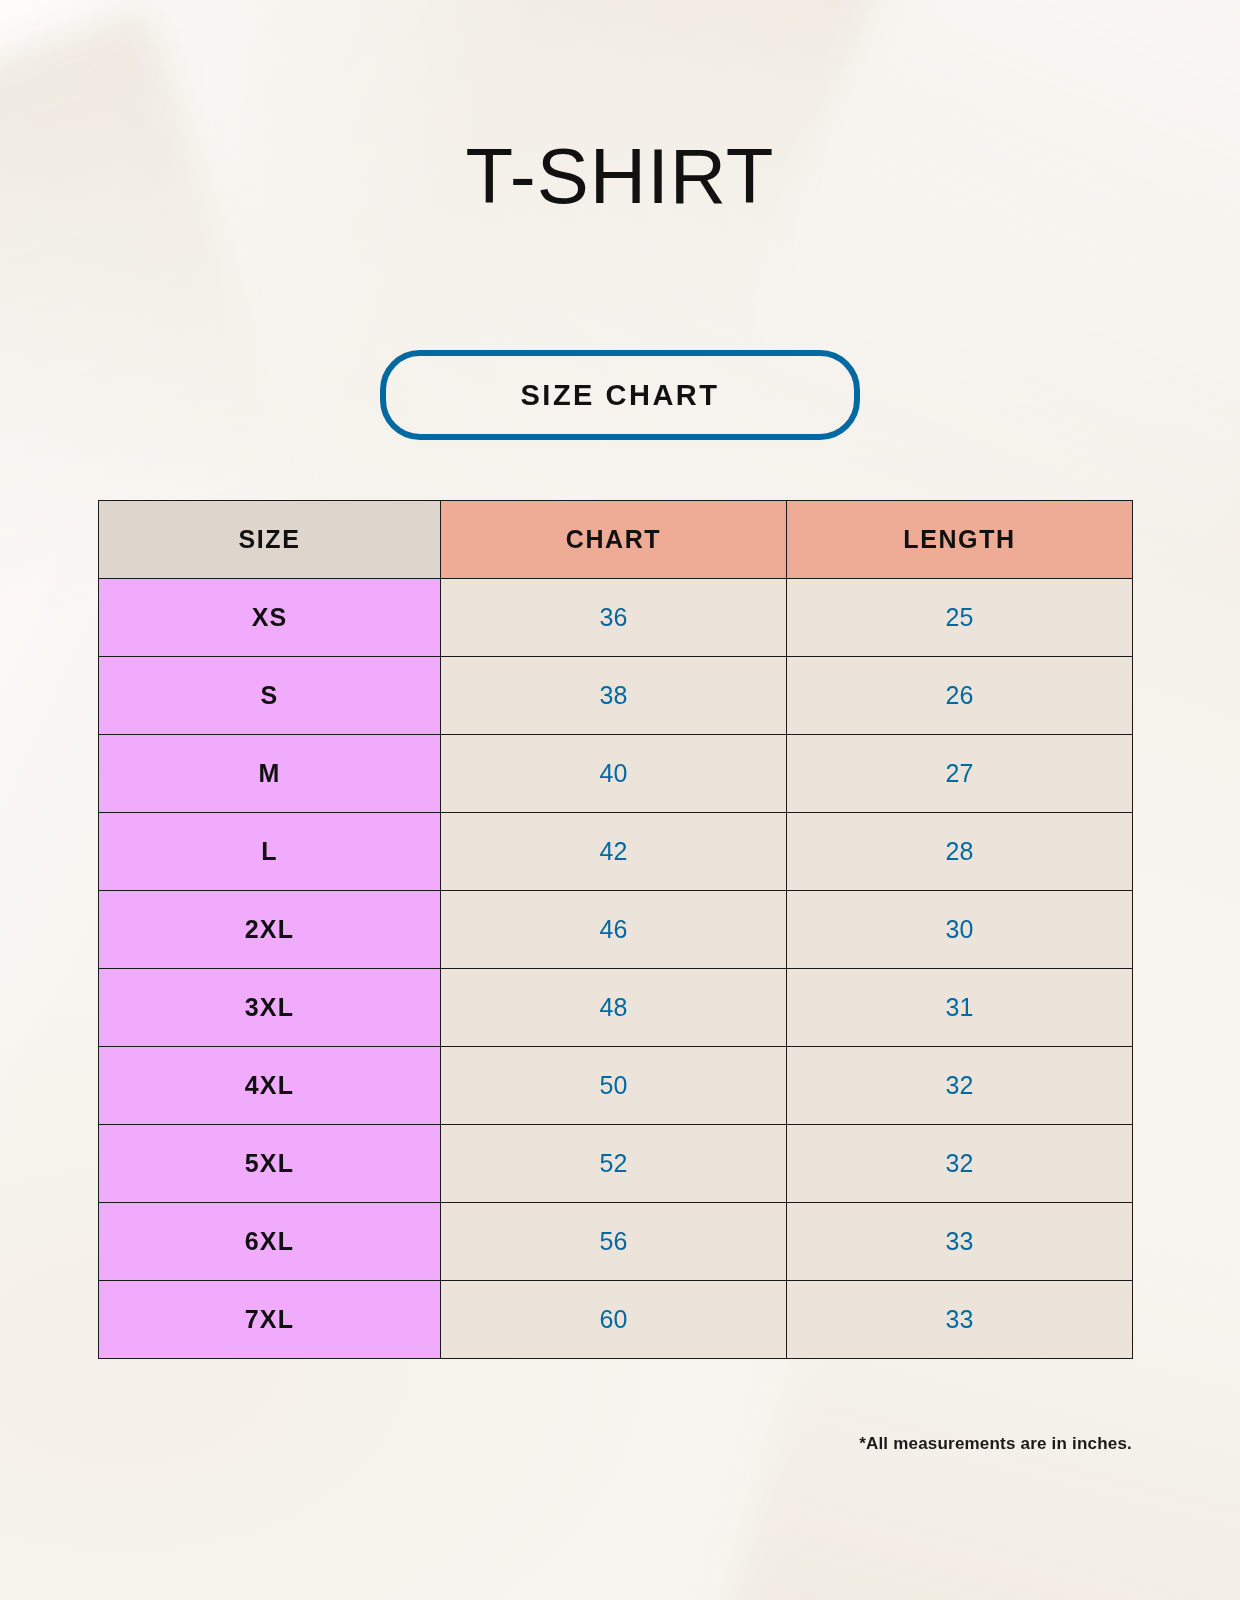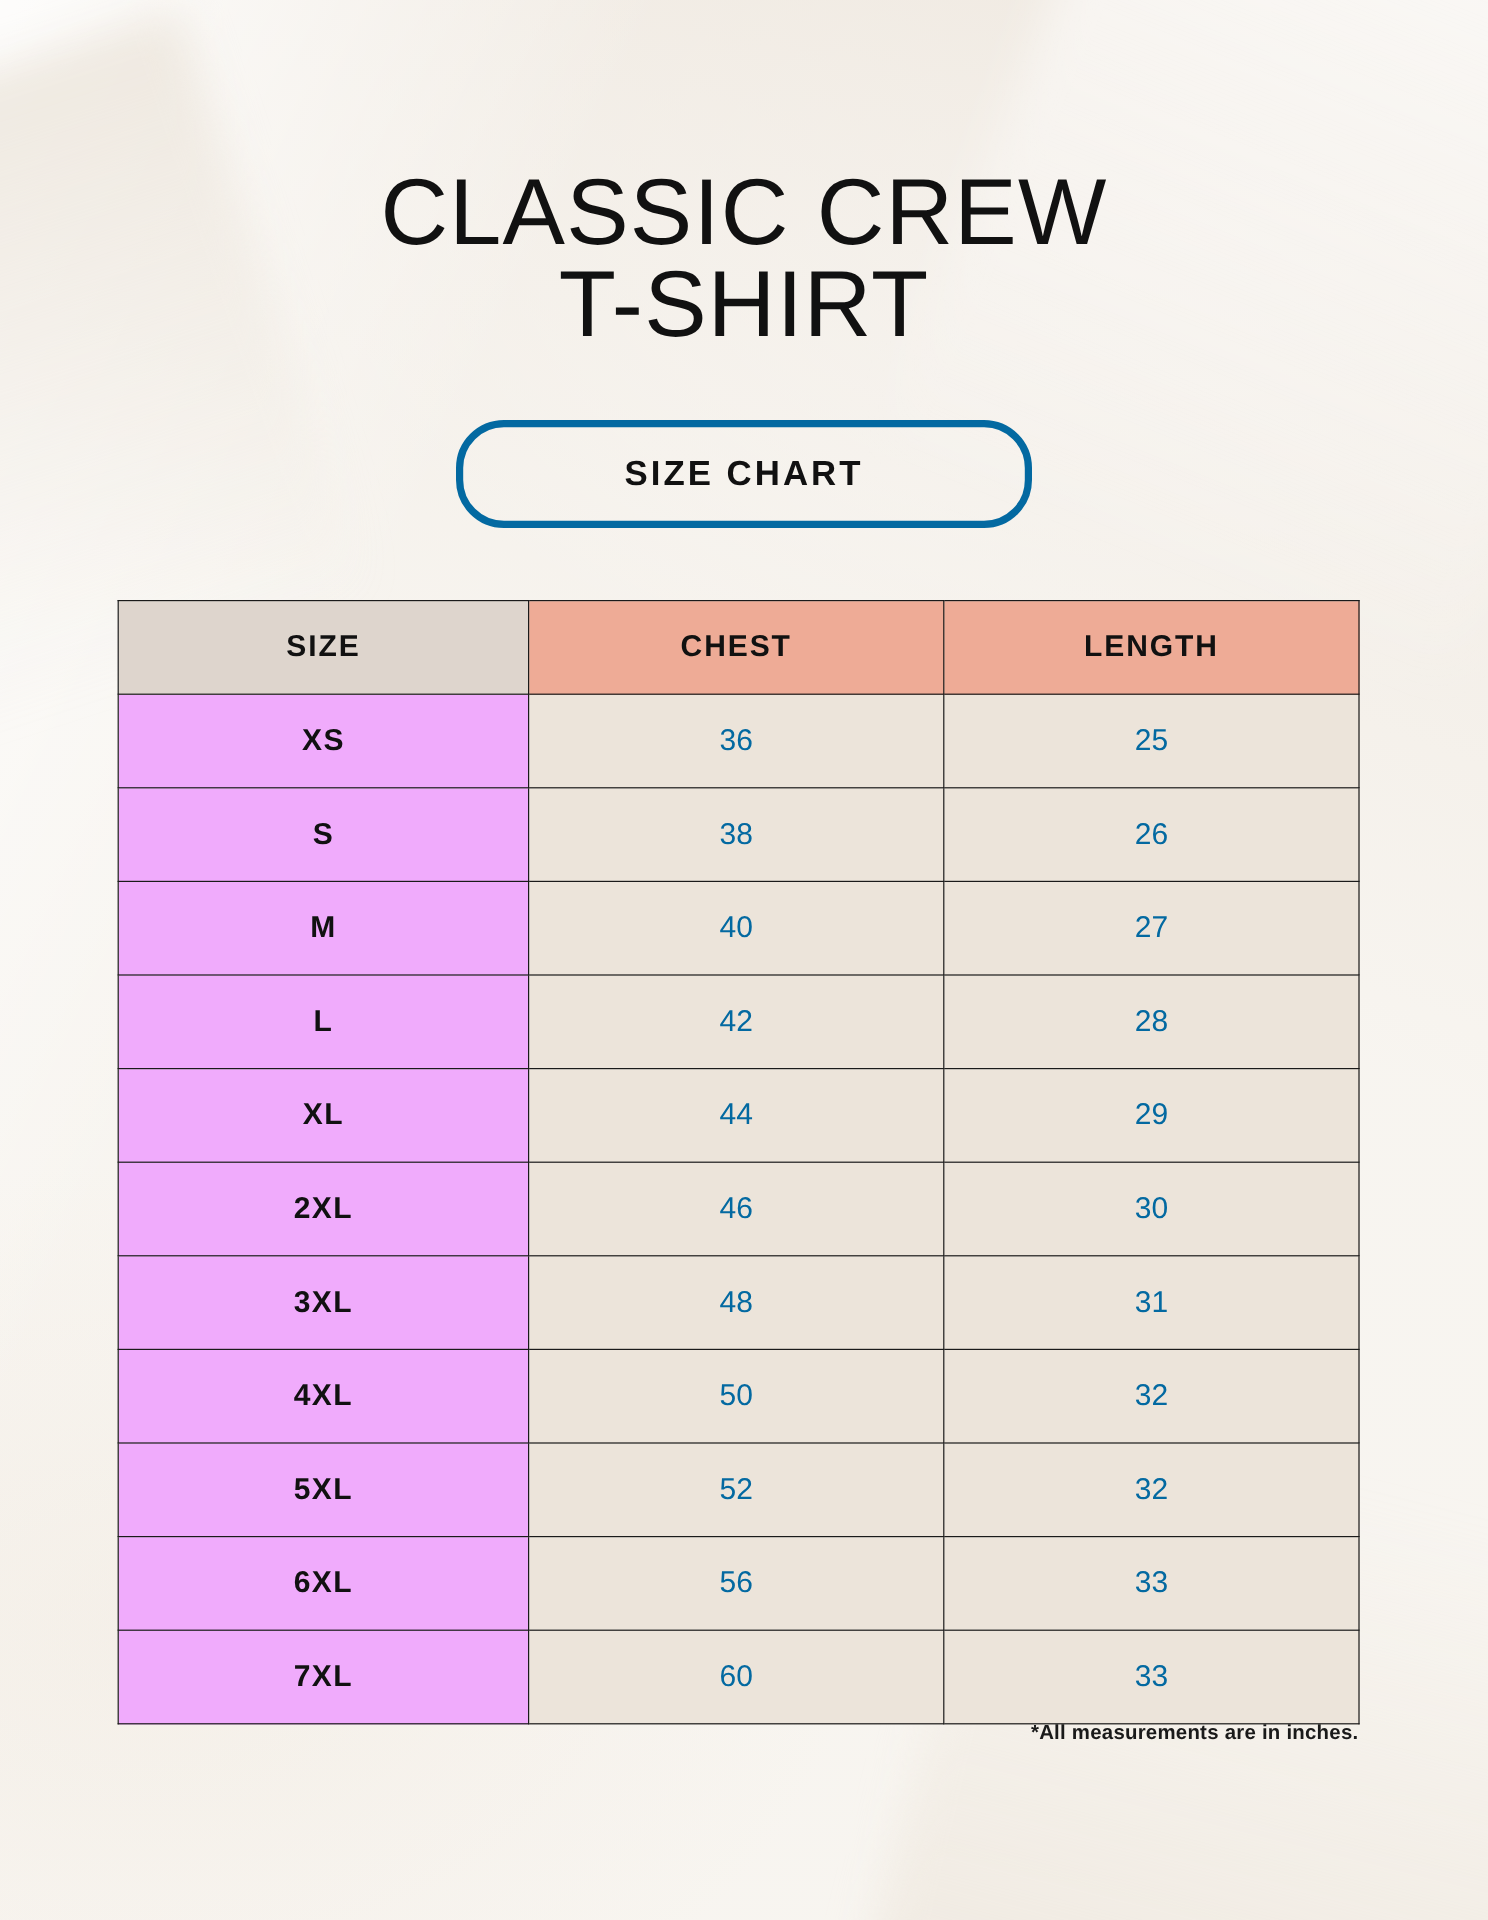"CLASSIC CREW" span { html: <span>CLASSIC CREW</span> -> none }
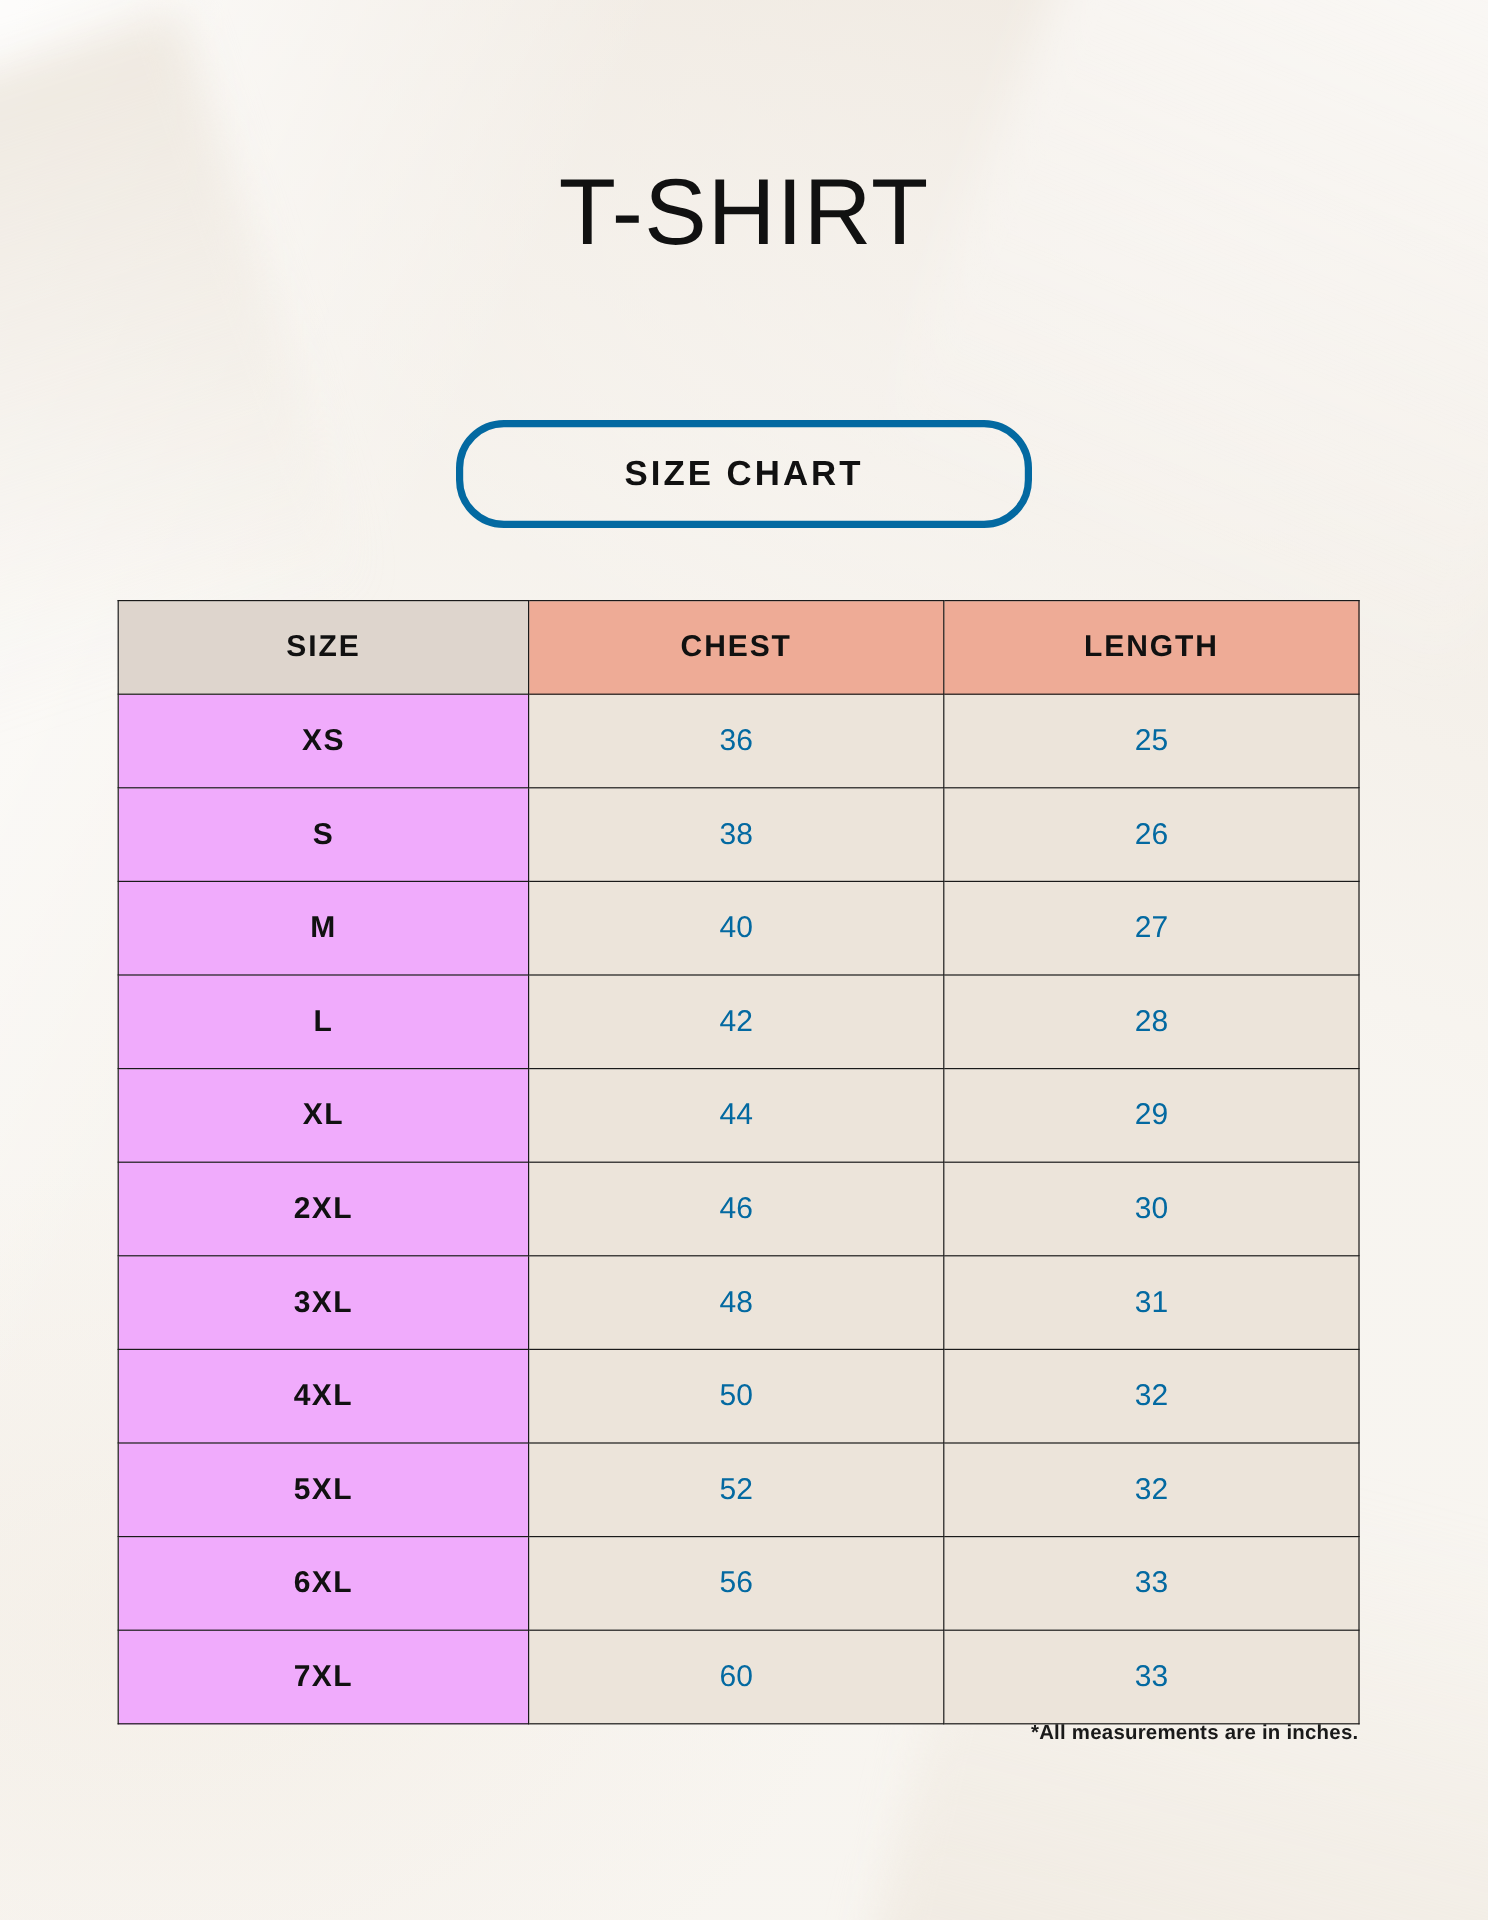"CHEST" th.head-measure { text: CHEST -> CHART }
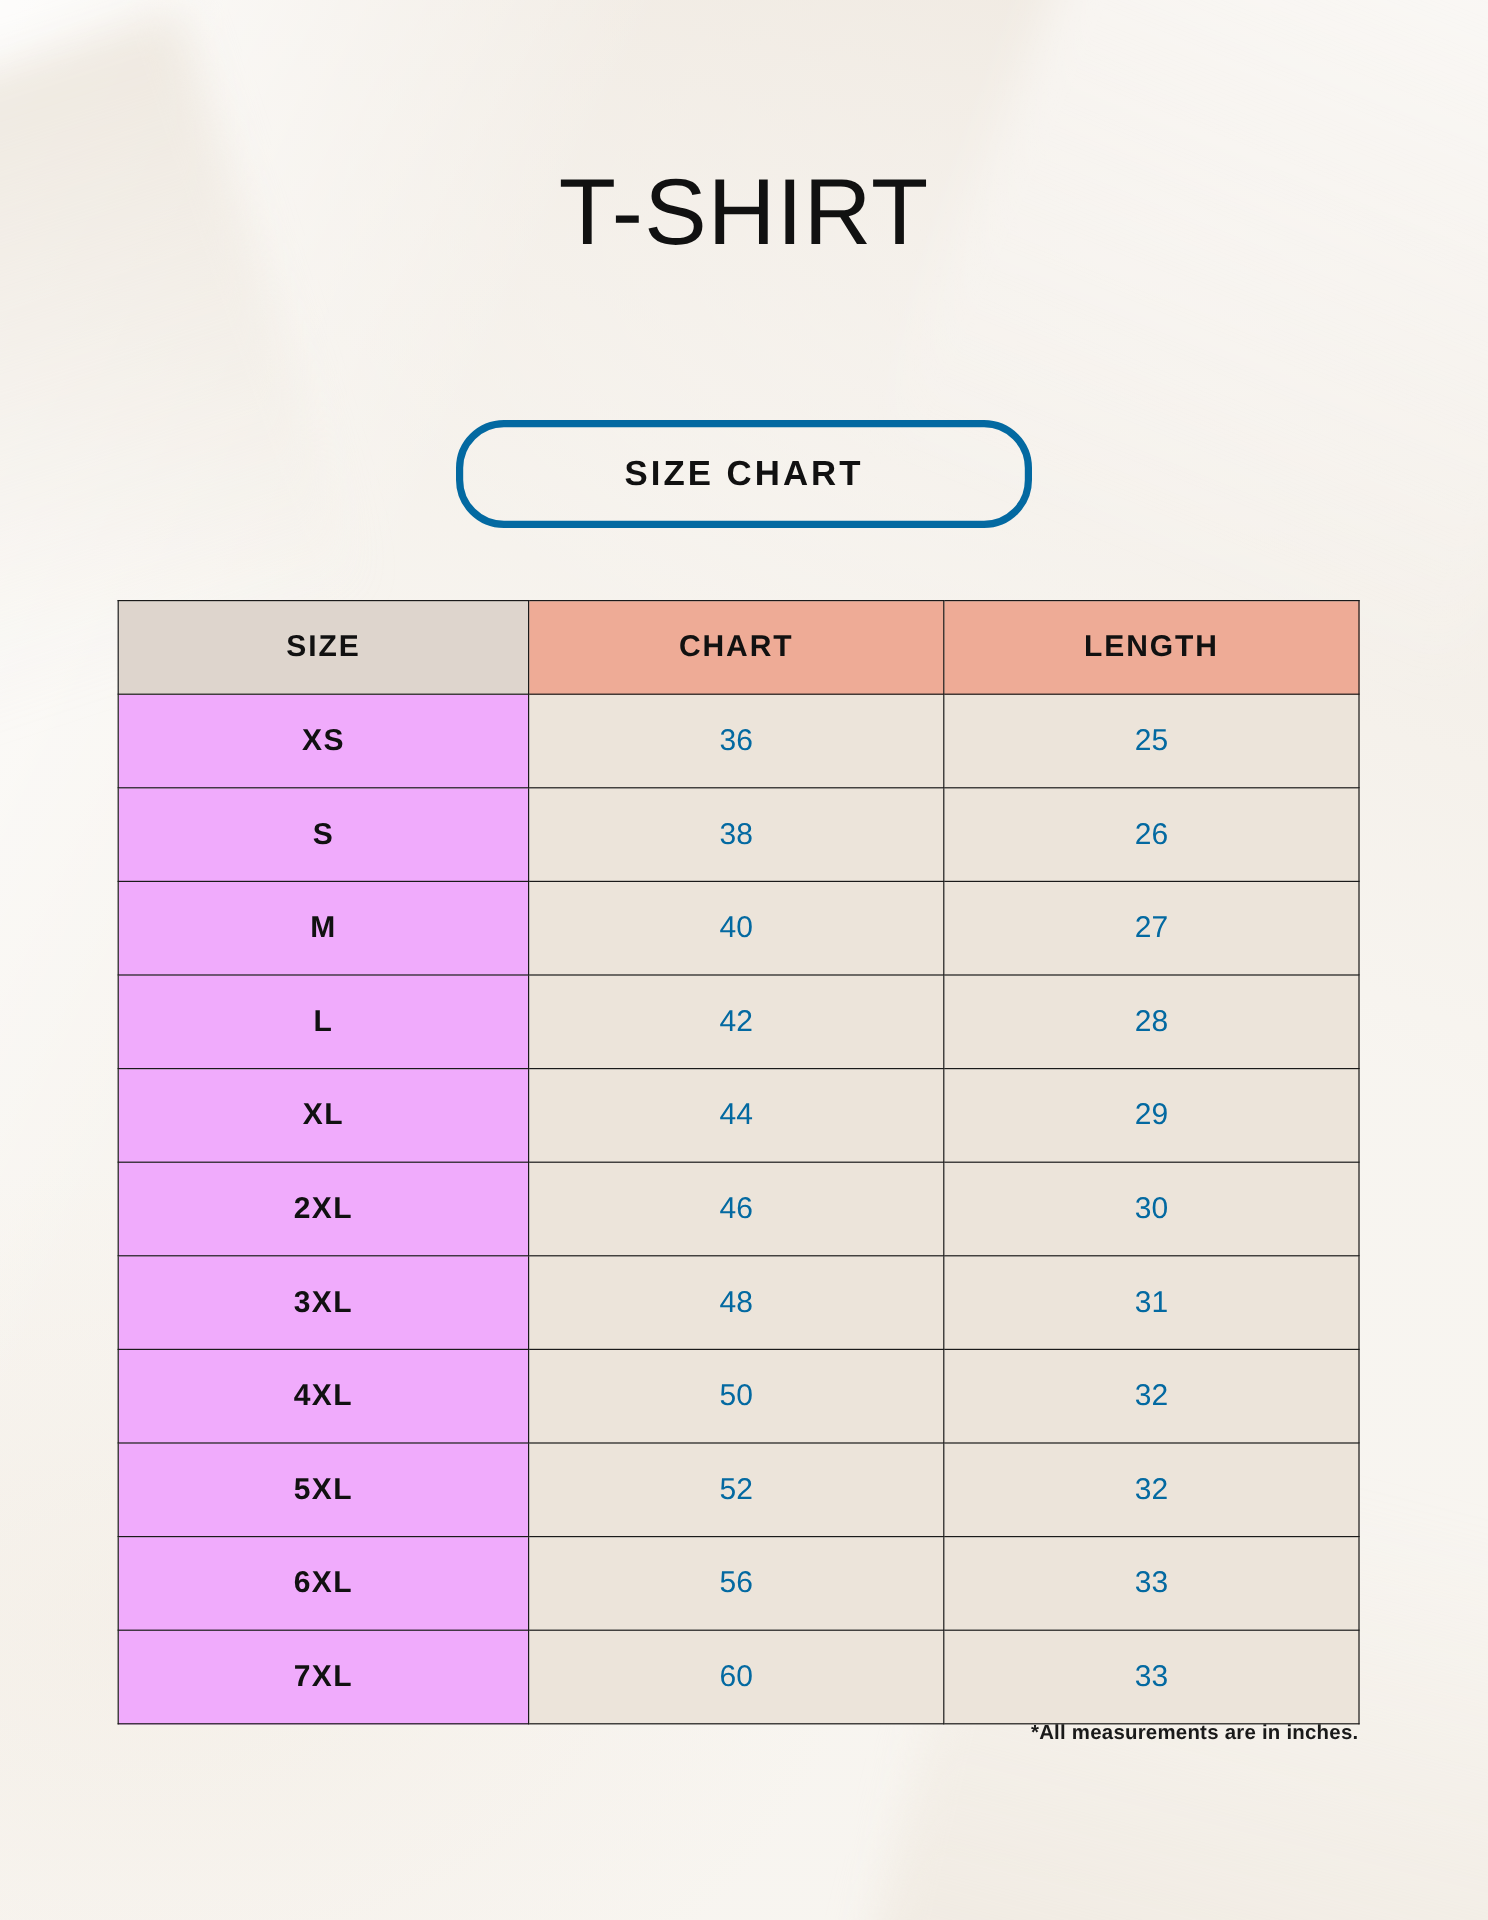"XL" tr { html: <tr> <td>XL</td> <td>44</td> <td>29</td> </tr> -> none }
